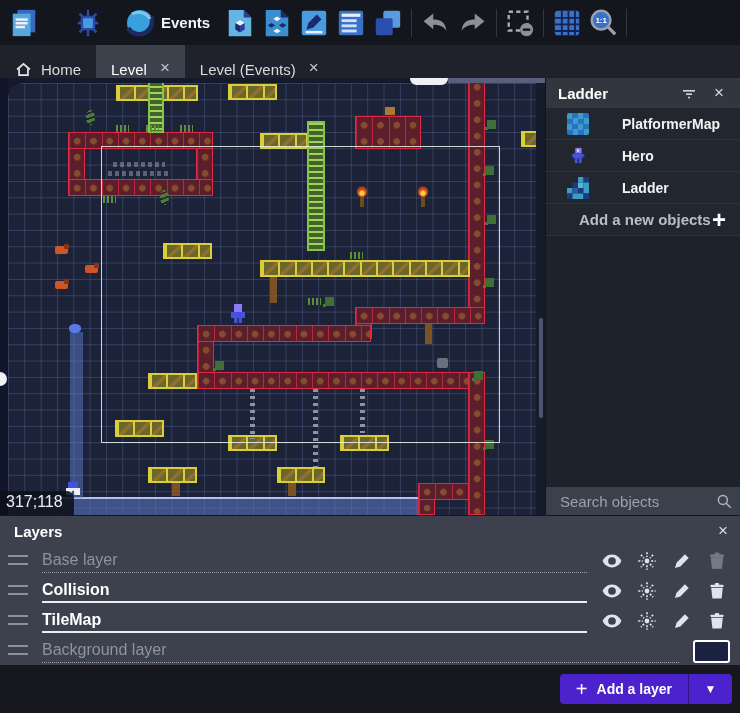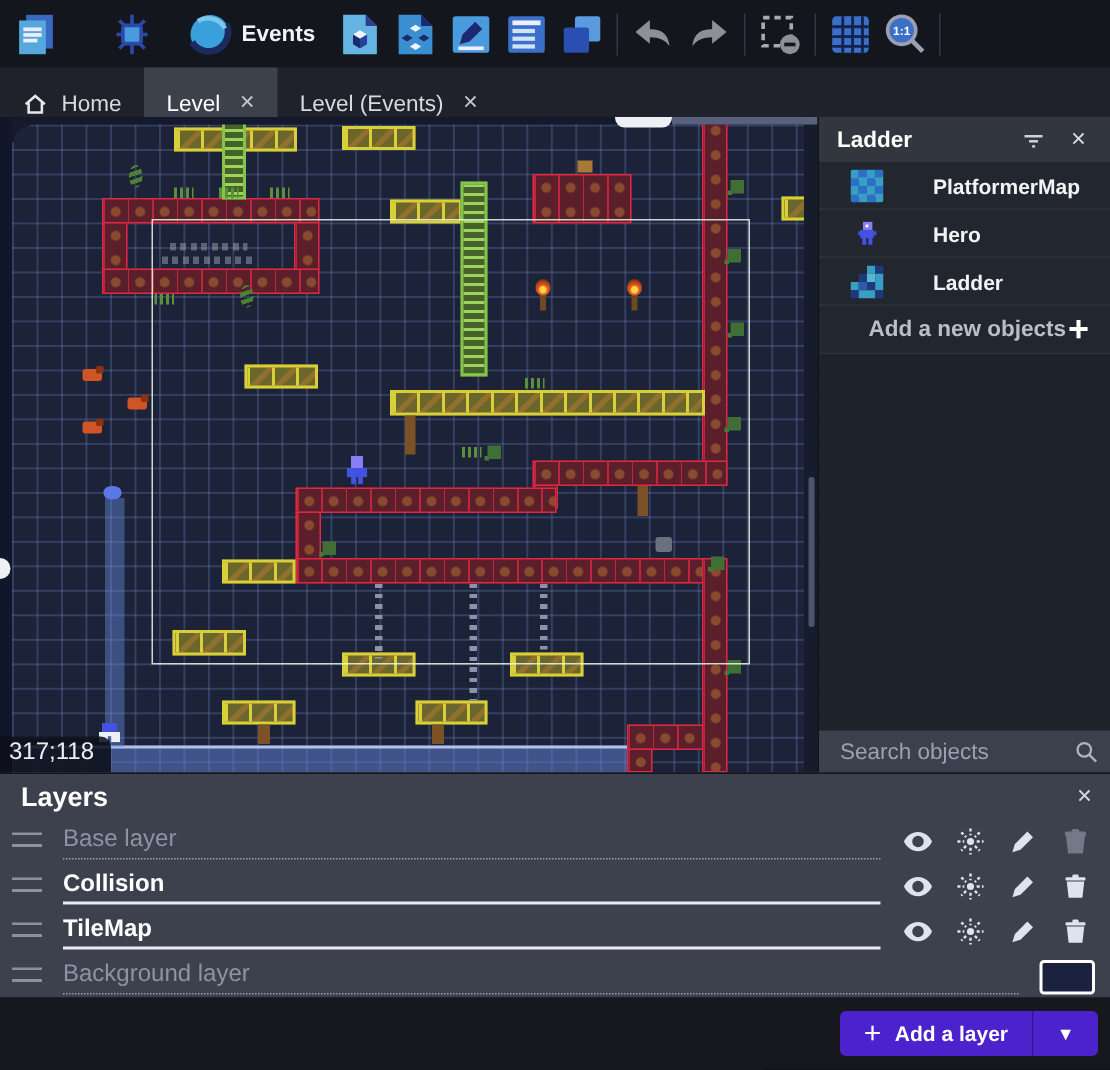"Layers" .lhead .title { font-size: 18px -> 15px }
